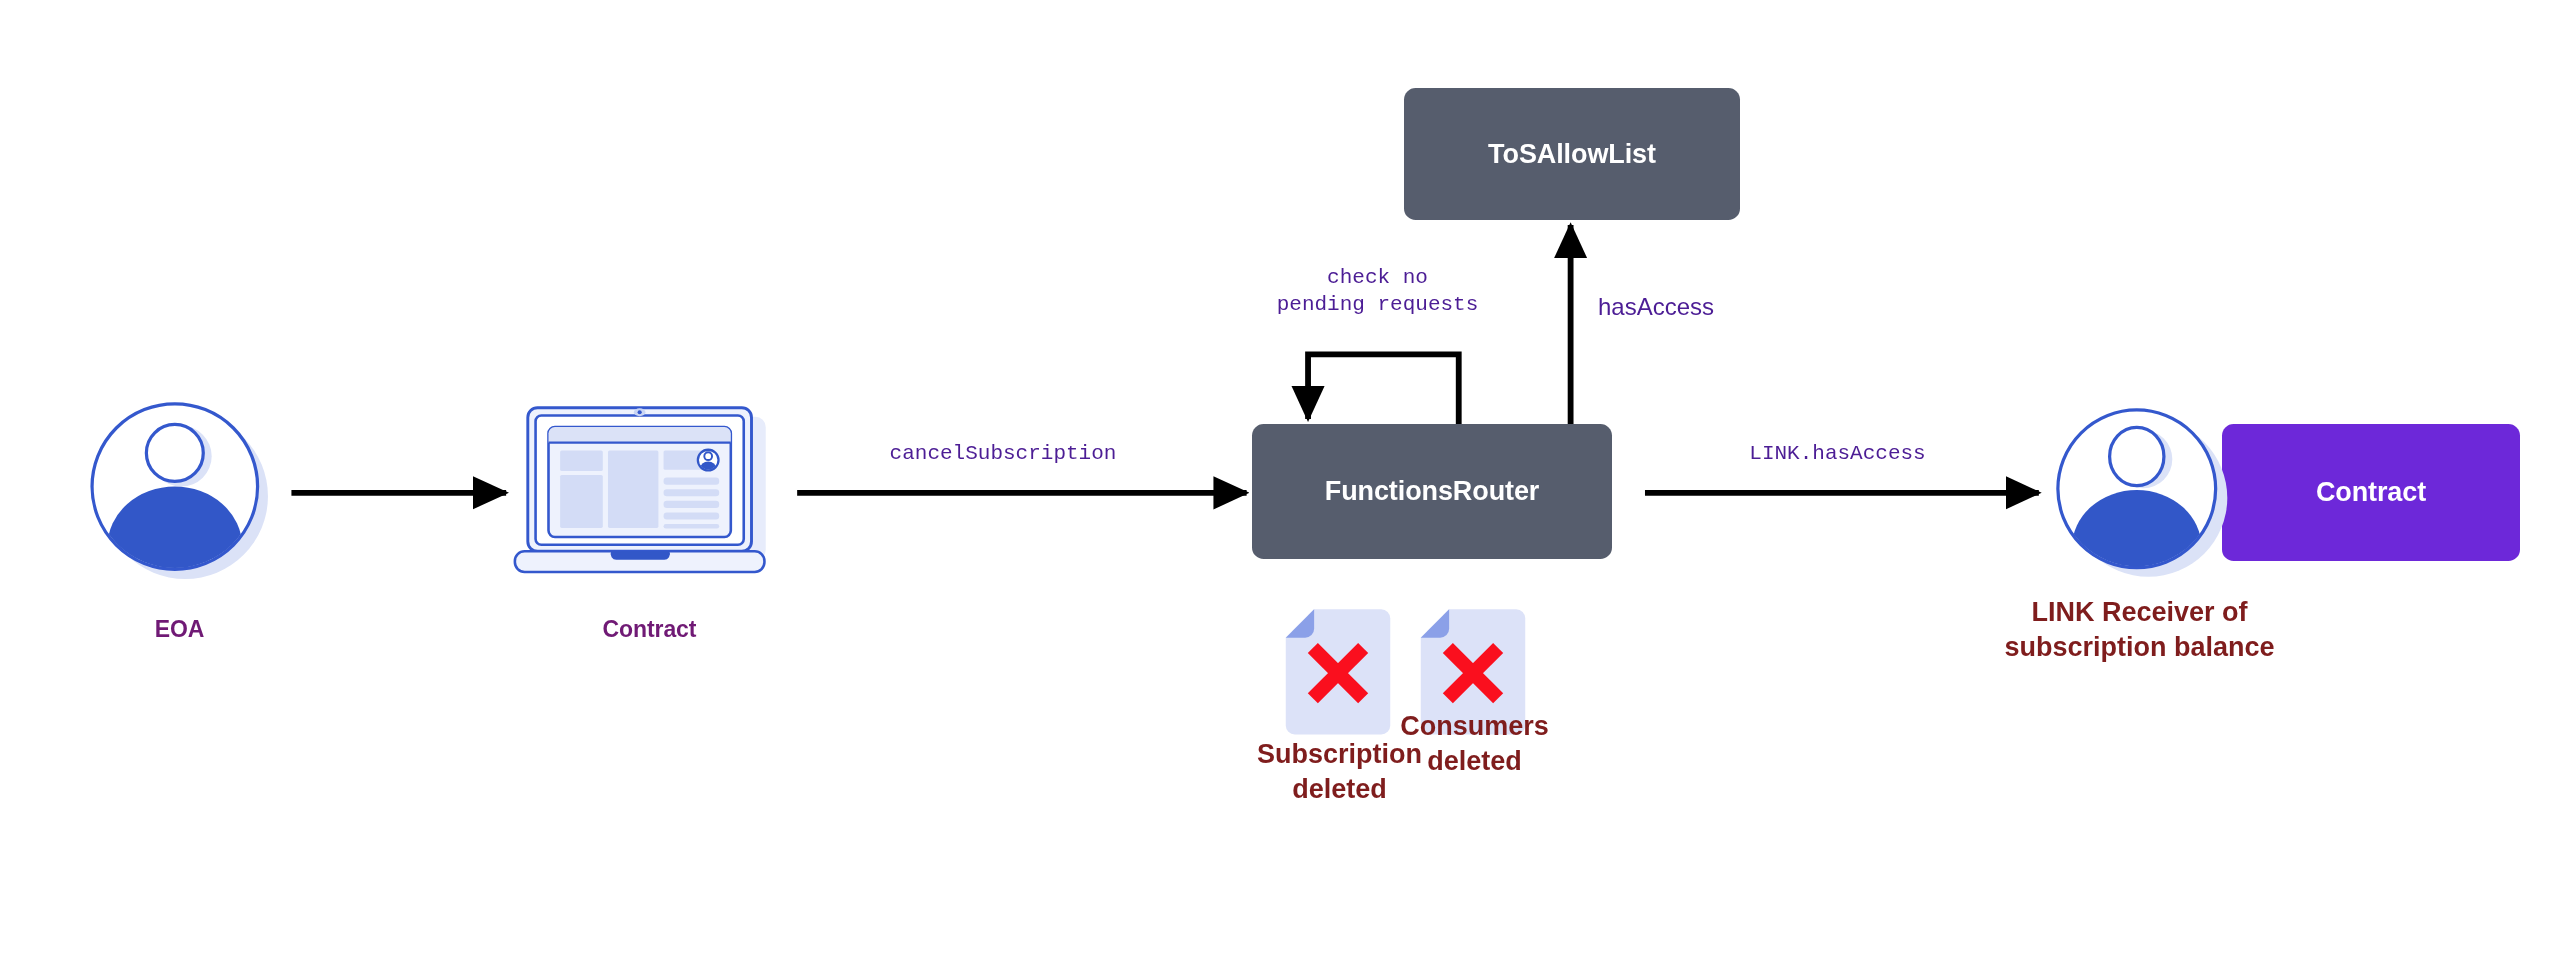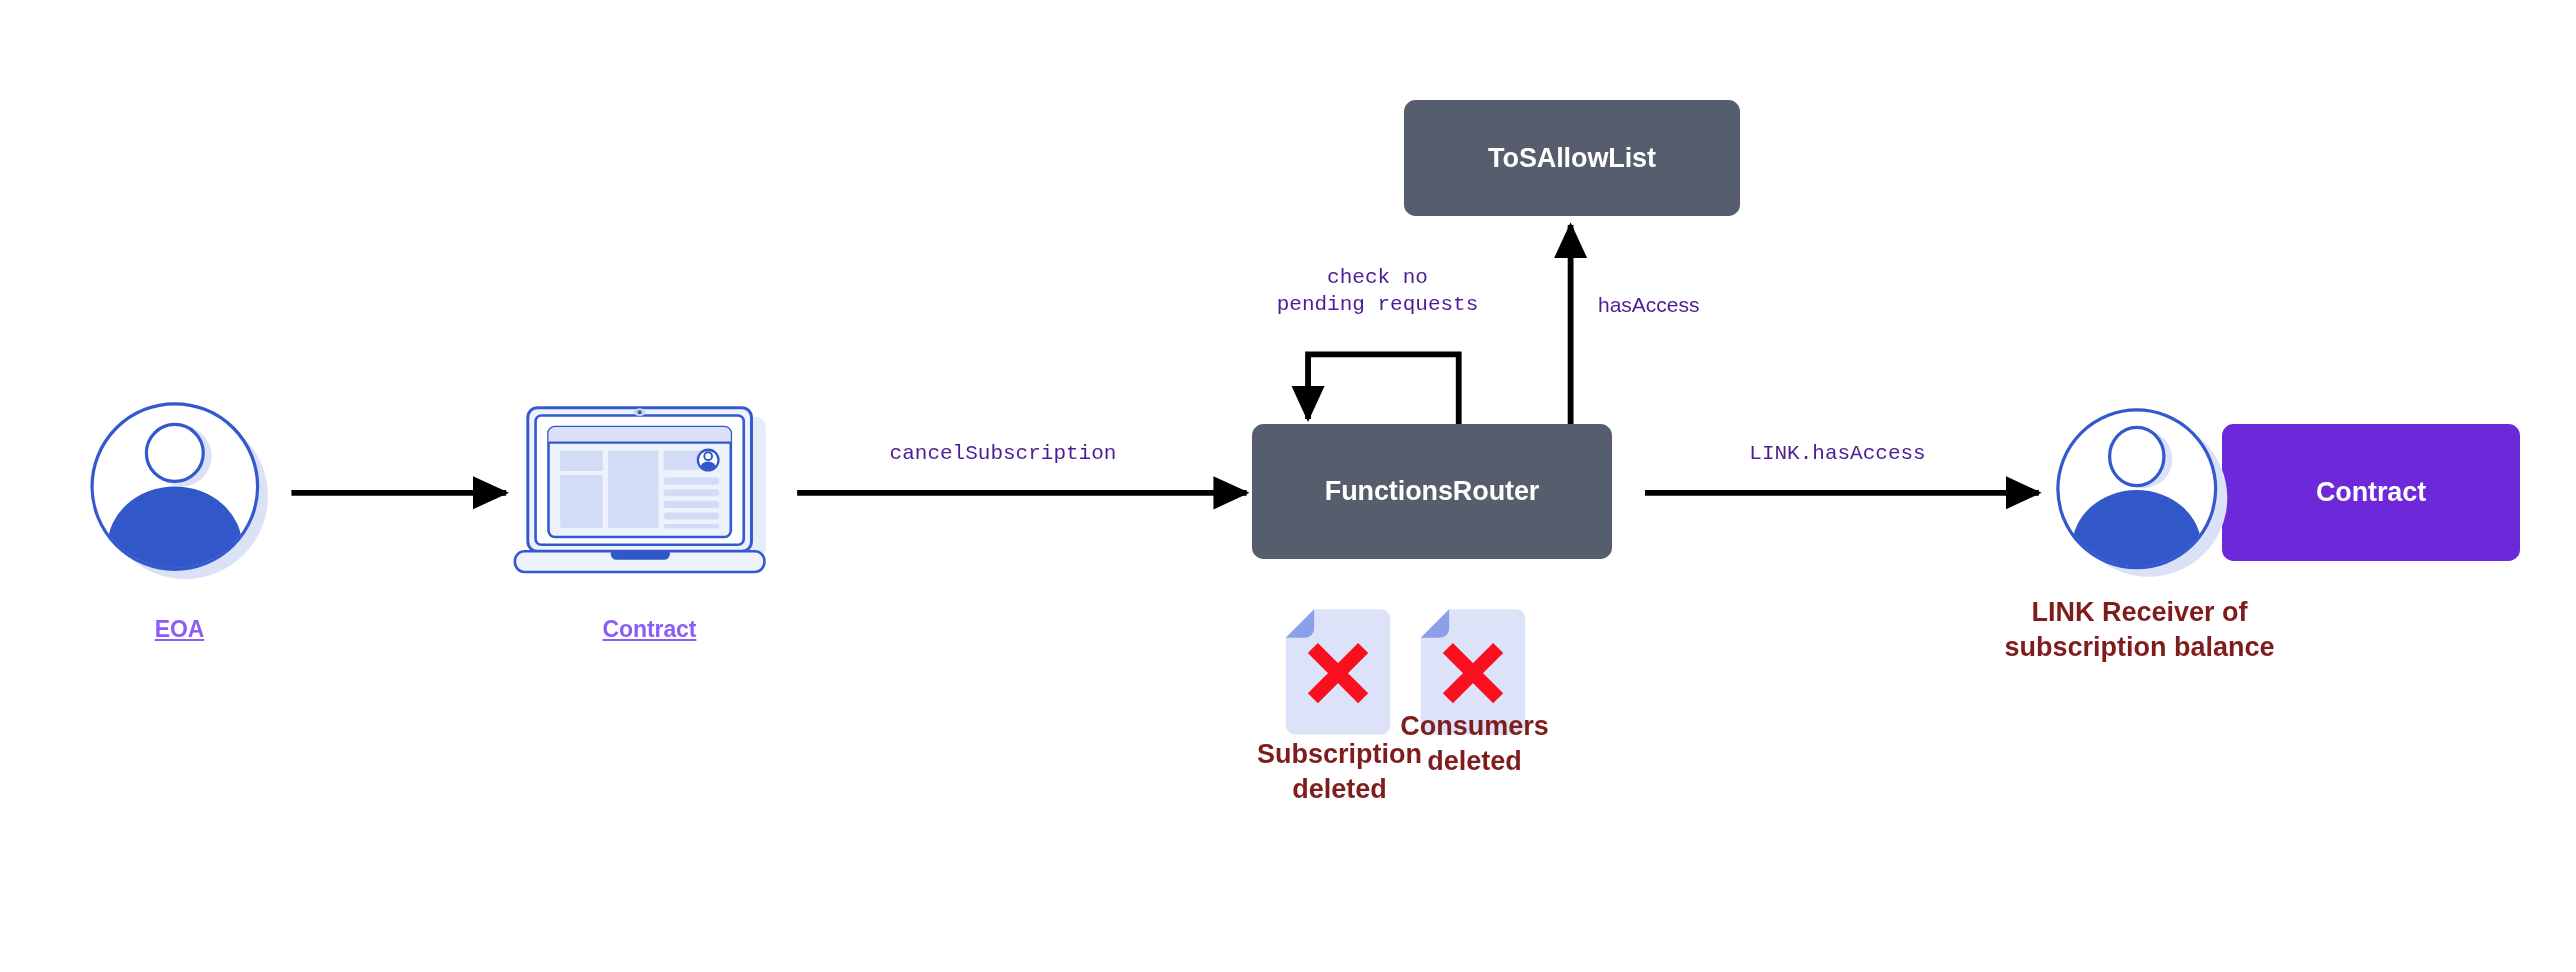"ToSAllowList" #box-tosallowlist { height: 116px -> 132px; top: 100px -> 88px }
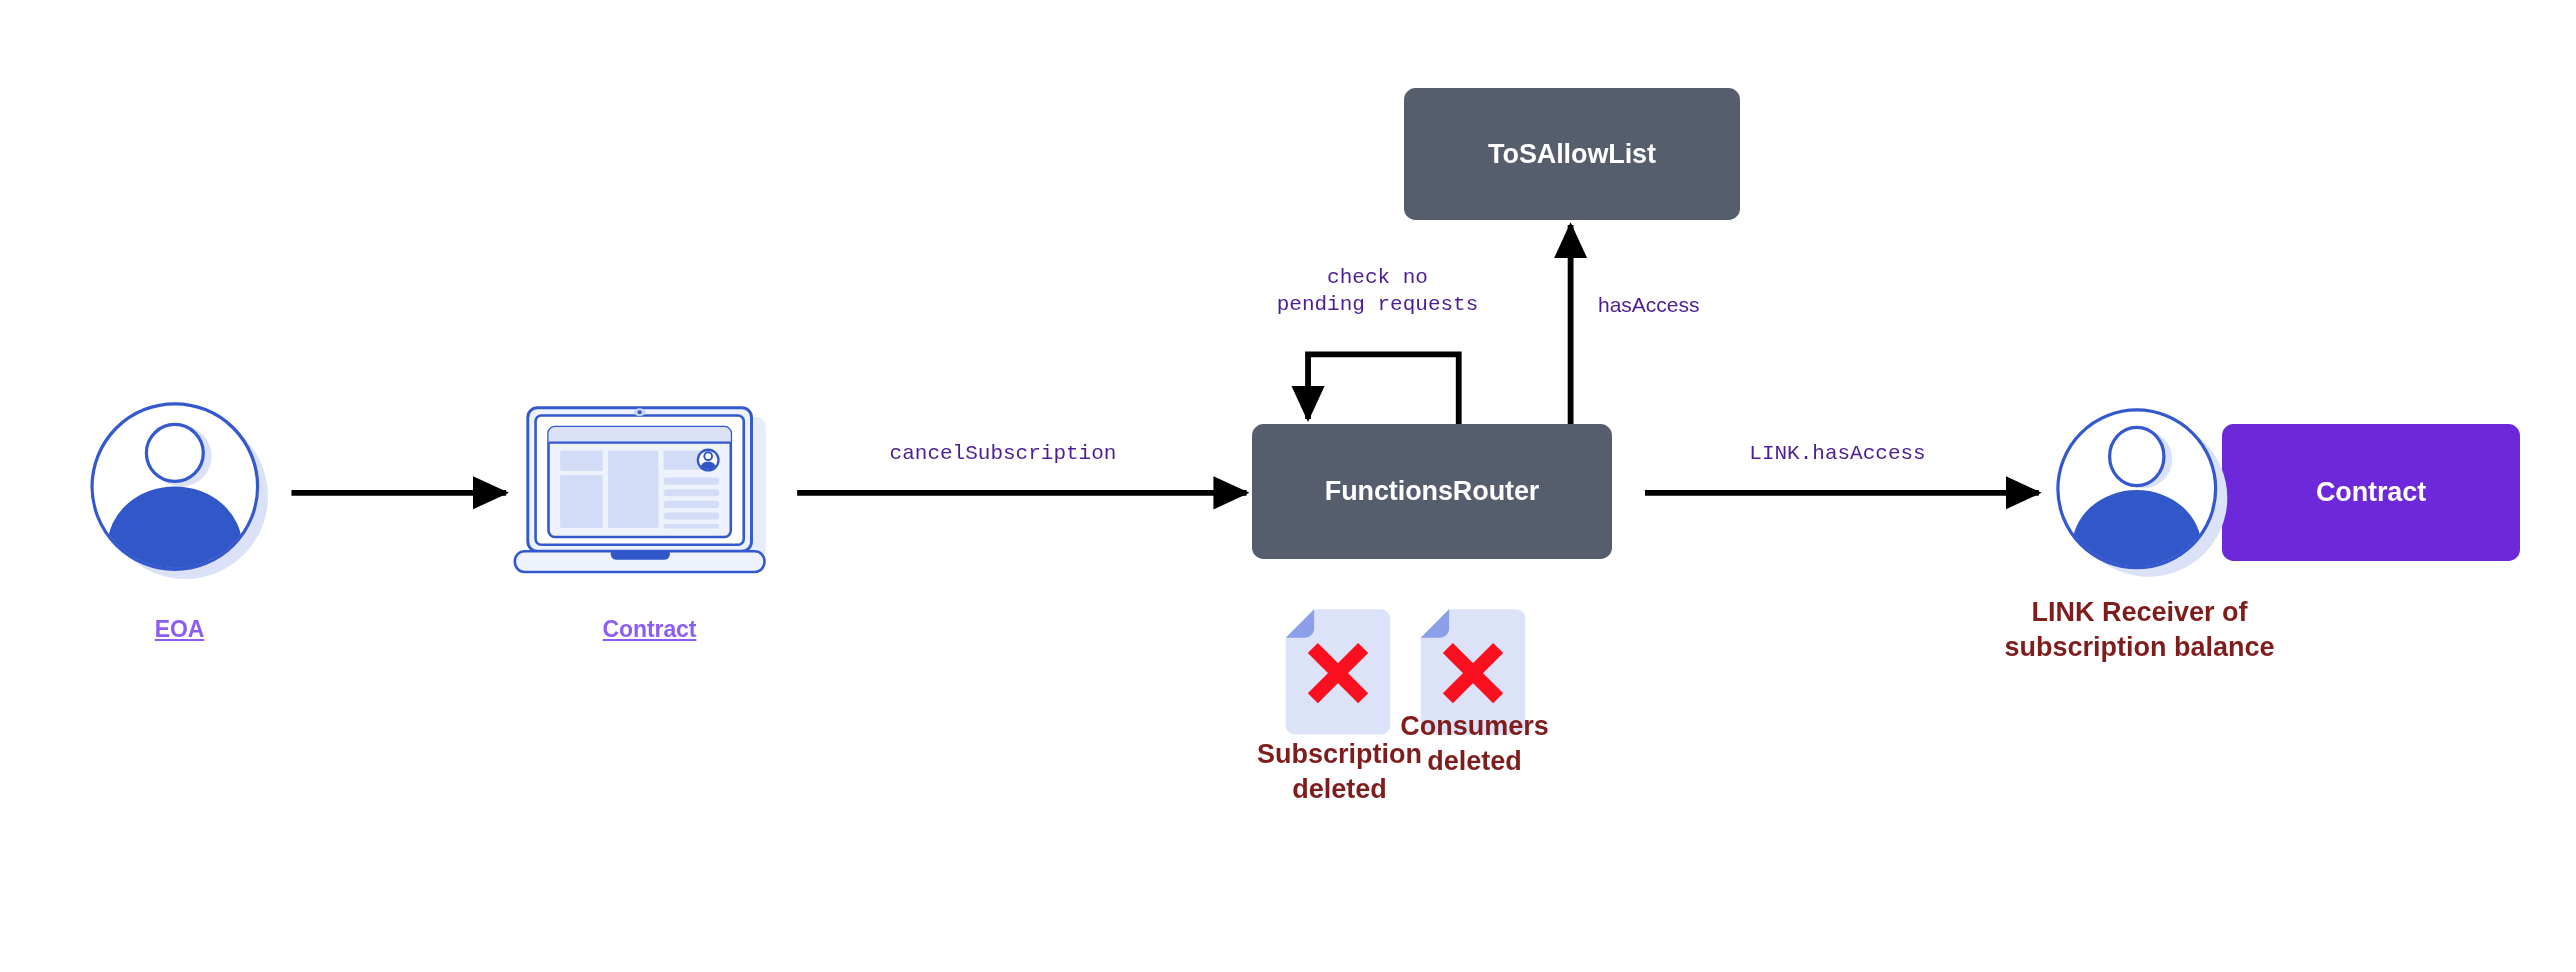"hasAccess" .edge-label.sans { font-size: 21px -> 24px }
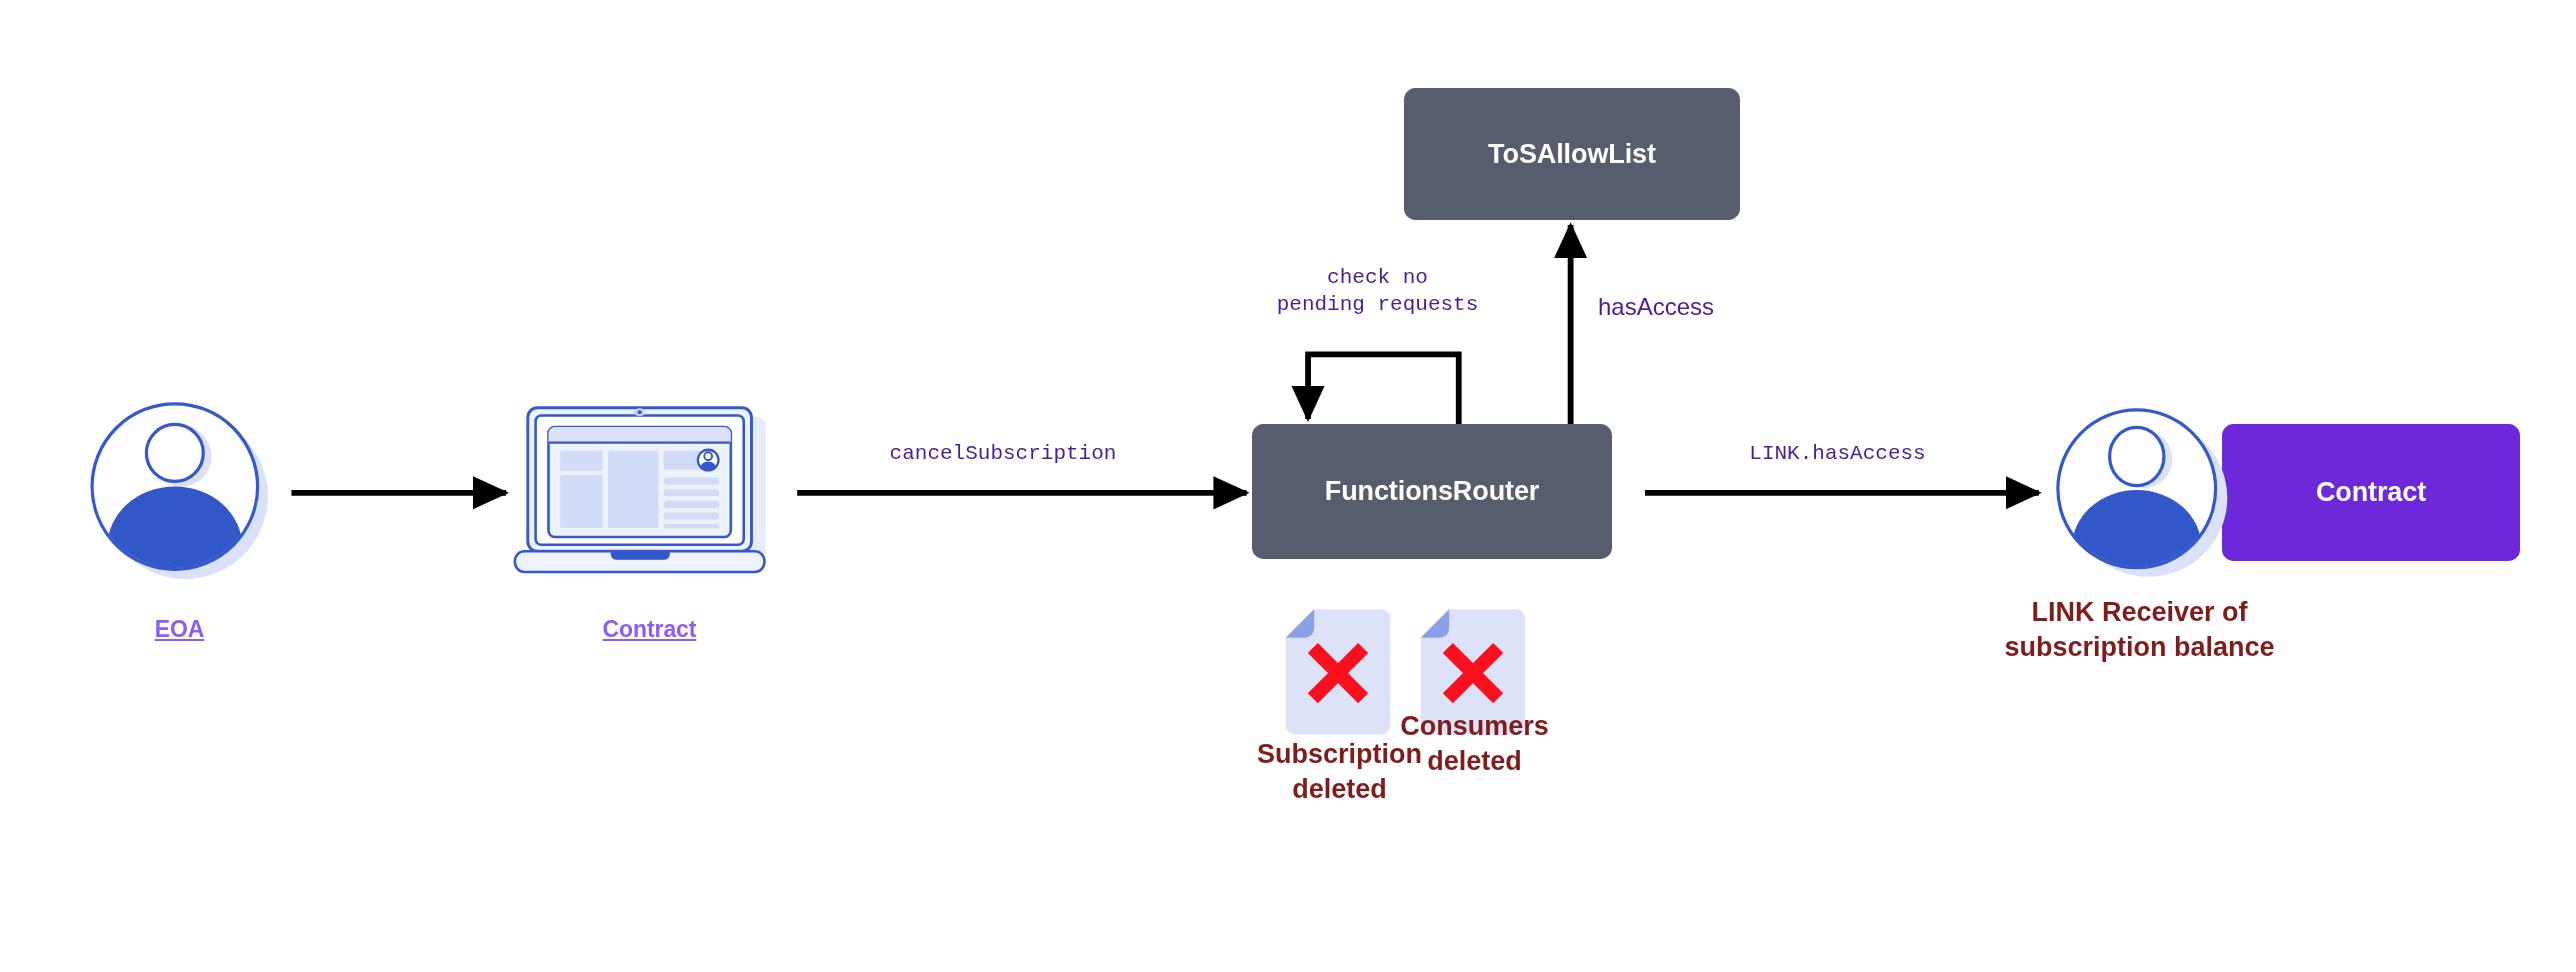"EOA" .caption.bold-node-name { color: #8b5cf6 -> #701a75; text-decoration: underline -> none }
